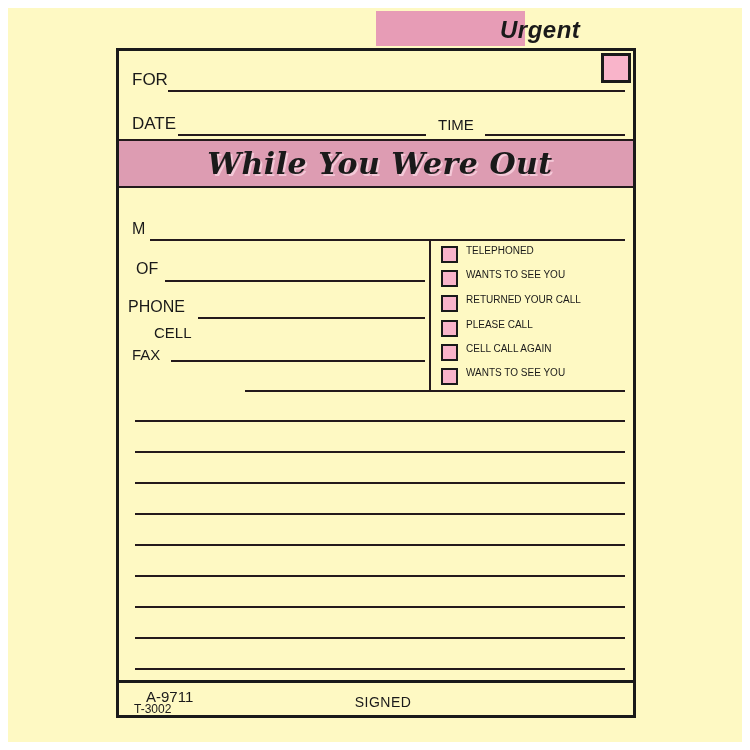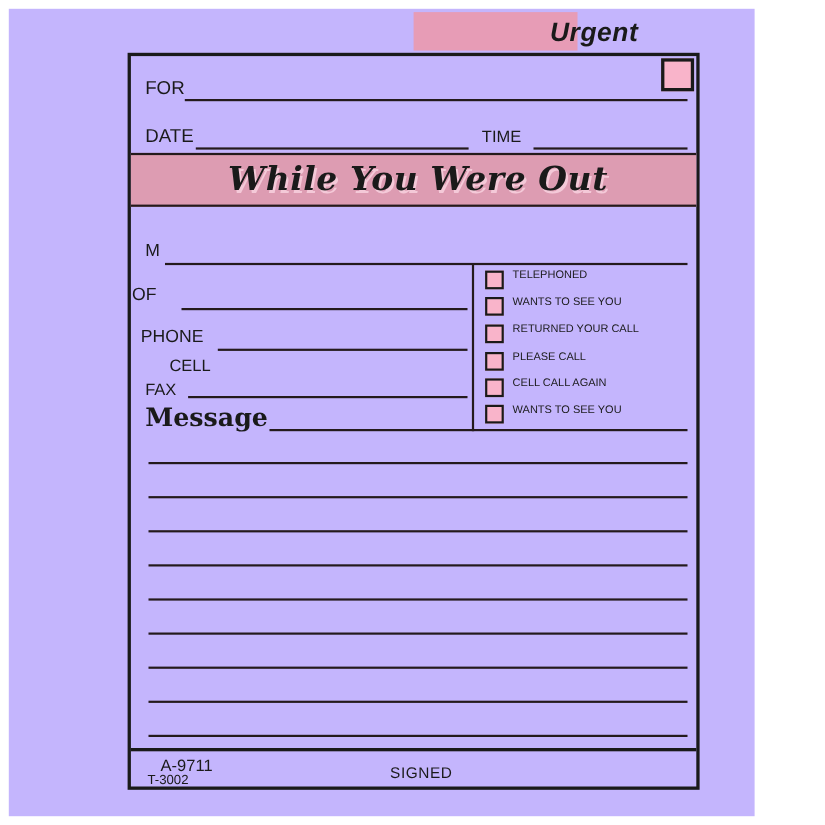"Urgent" #sheet { background: #c4b5fd -> #fef9c3; width: 678px -> 734px }
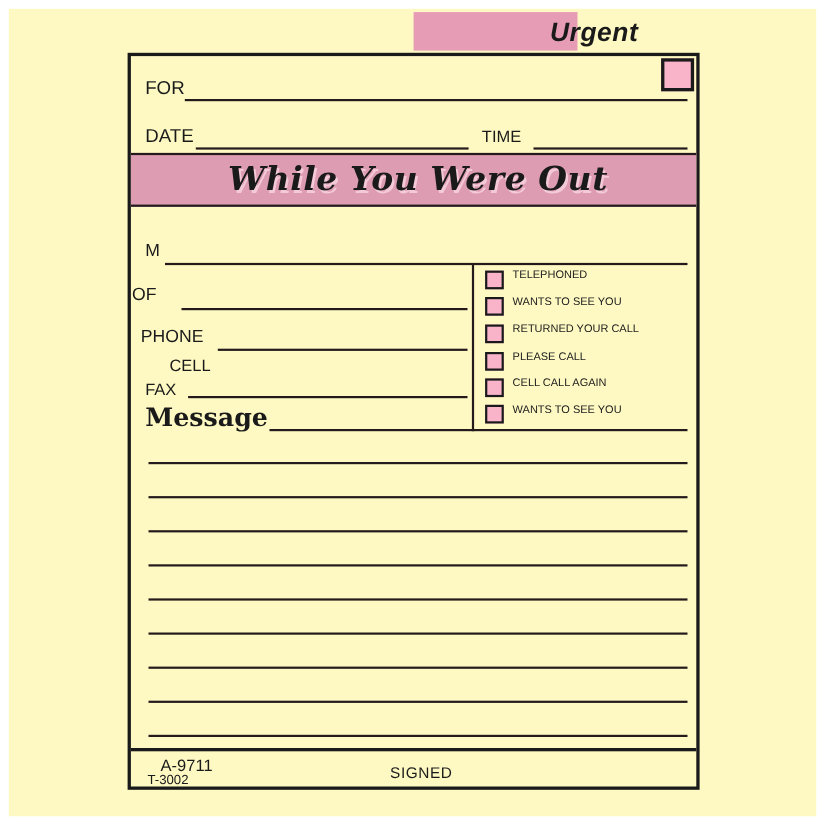"OF" #of-label { left: 112px -> 128px }
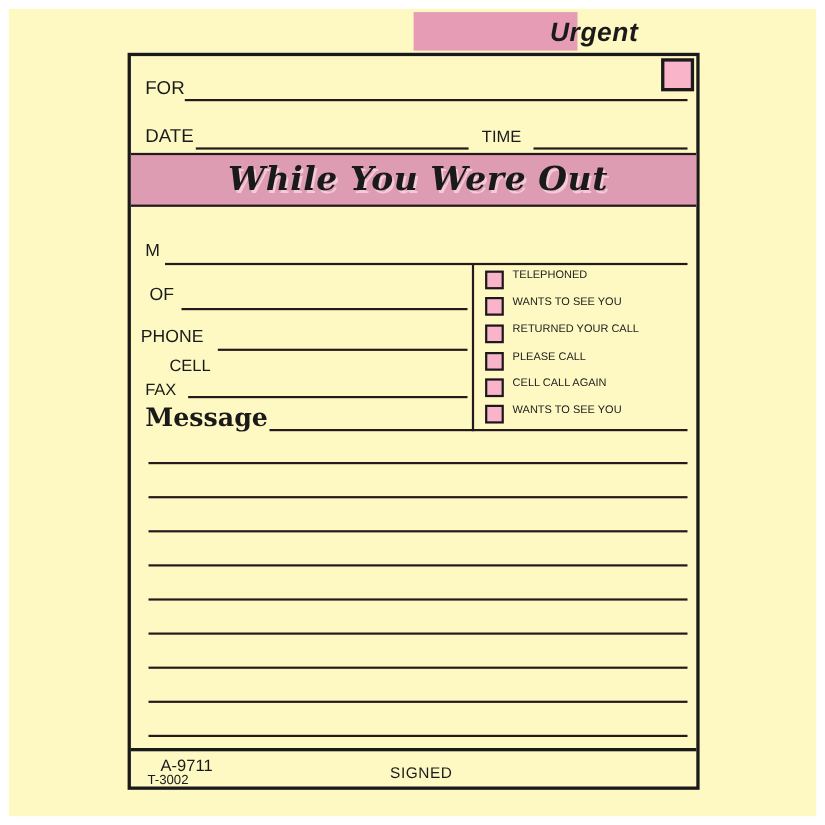"Message" div.lbl { html: <div>Message</div> -> none }
